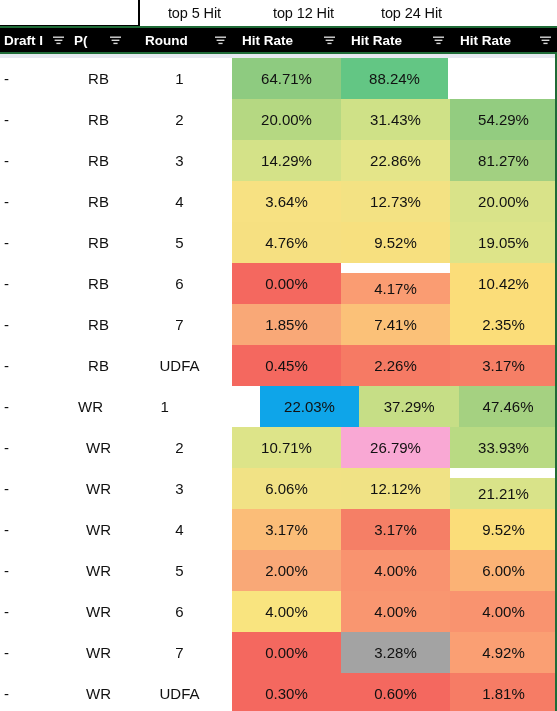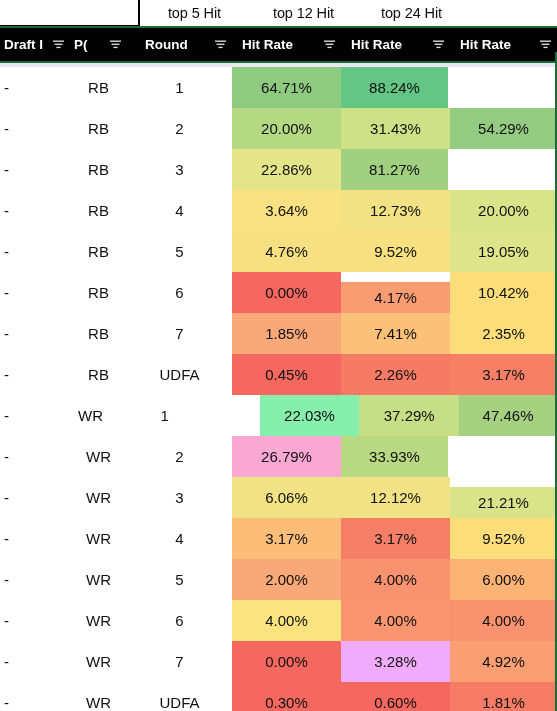"Draft I" .head-row { height: 37px -> 28px }
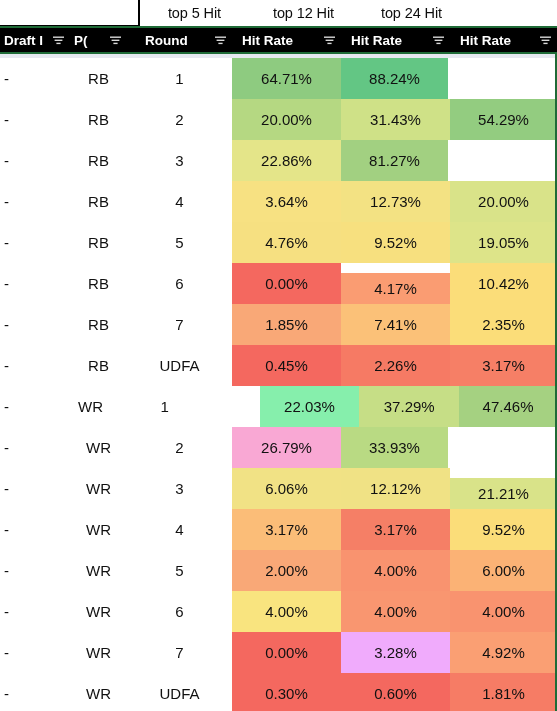"14.29%" div.c-val { html: none -> <div>14.29%</div> }
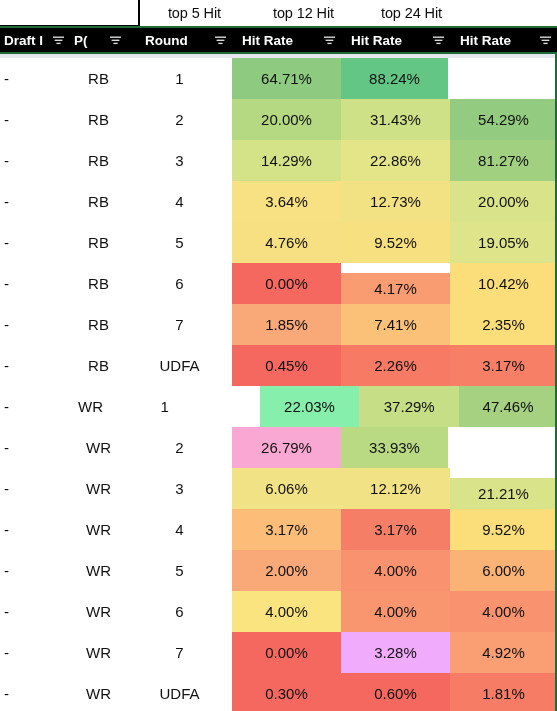"22.03%" div.c-val { background: #86efac -> #0ea5e9 }
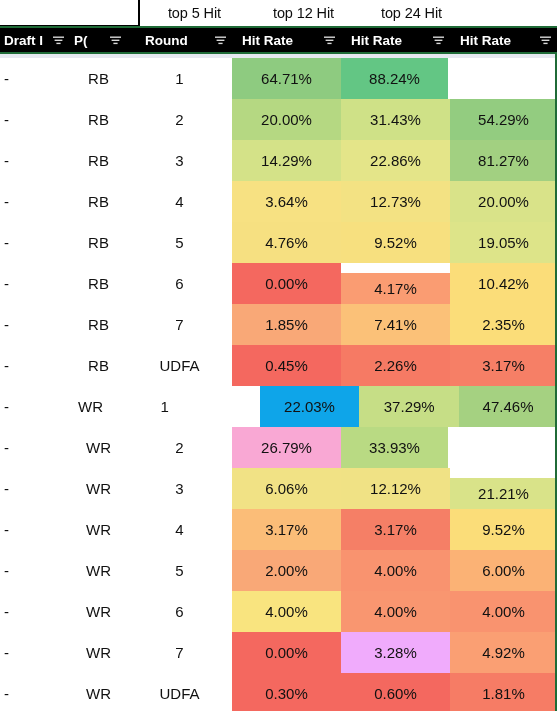"10.71%" div.c-val { html: none -> <div>10.71%</div> }
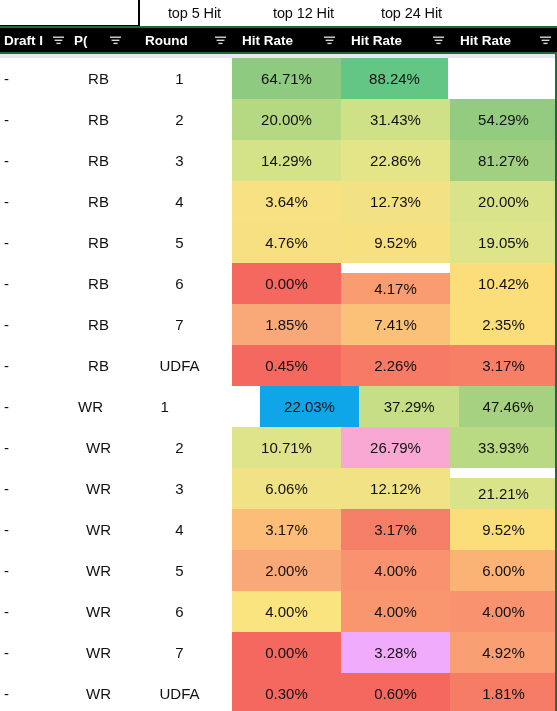"3.28%" div.c-val { background: #f0abfc -> #a3a3a3 }
